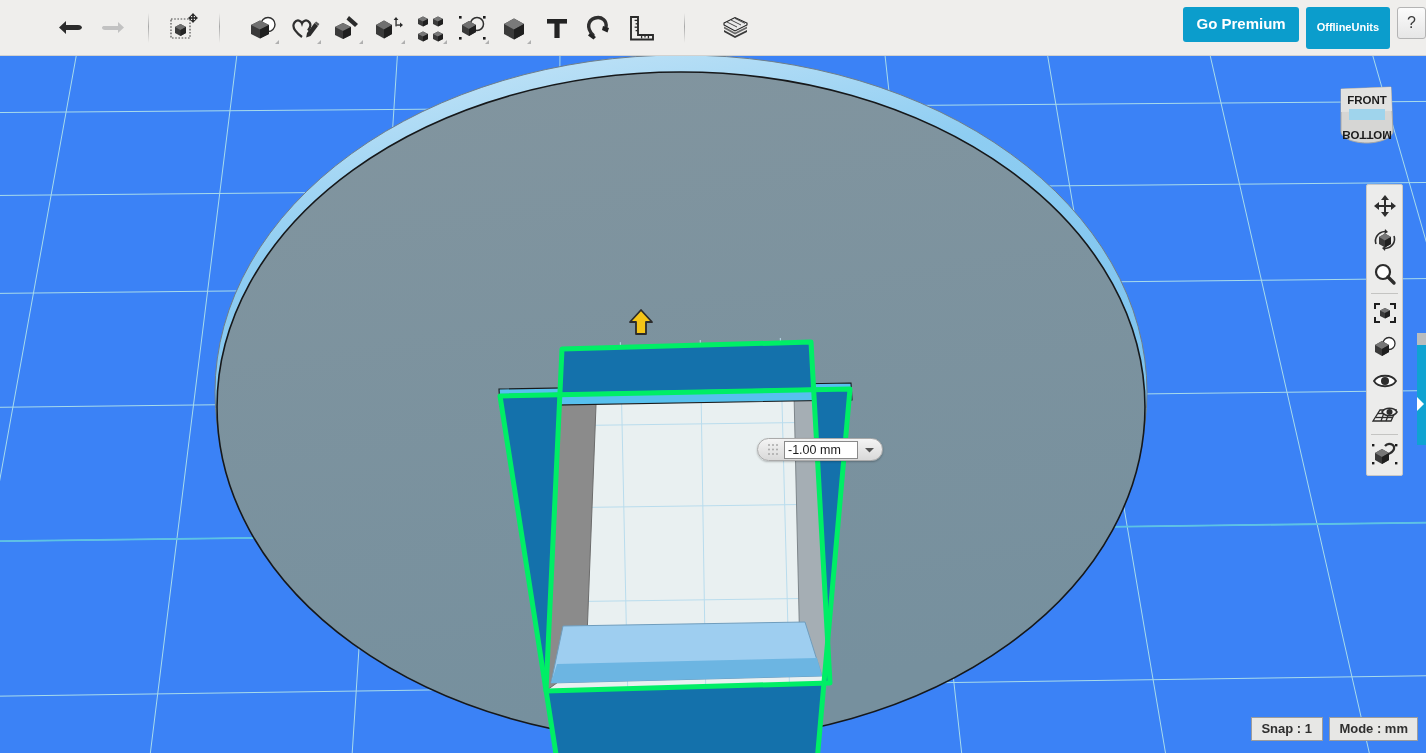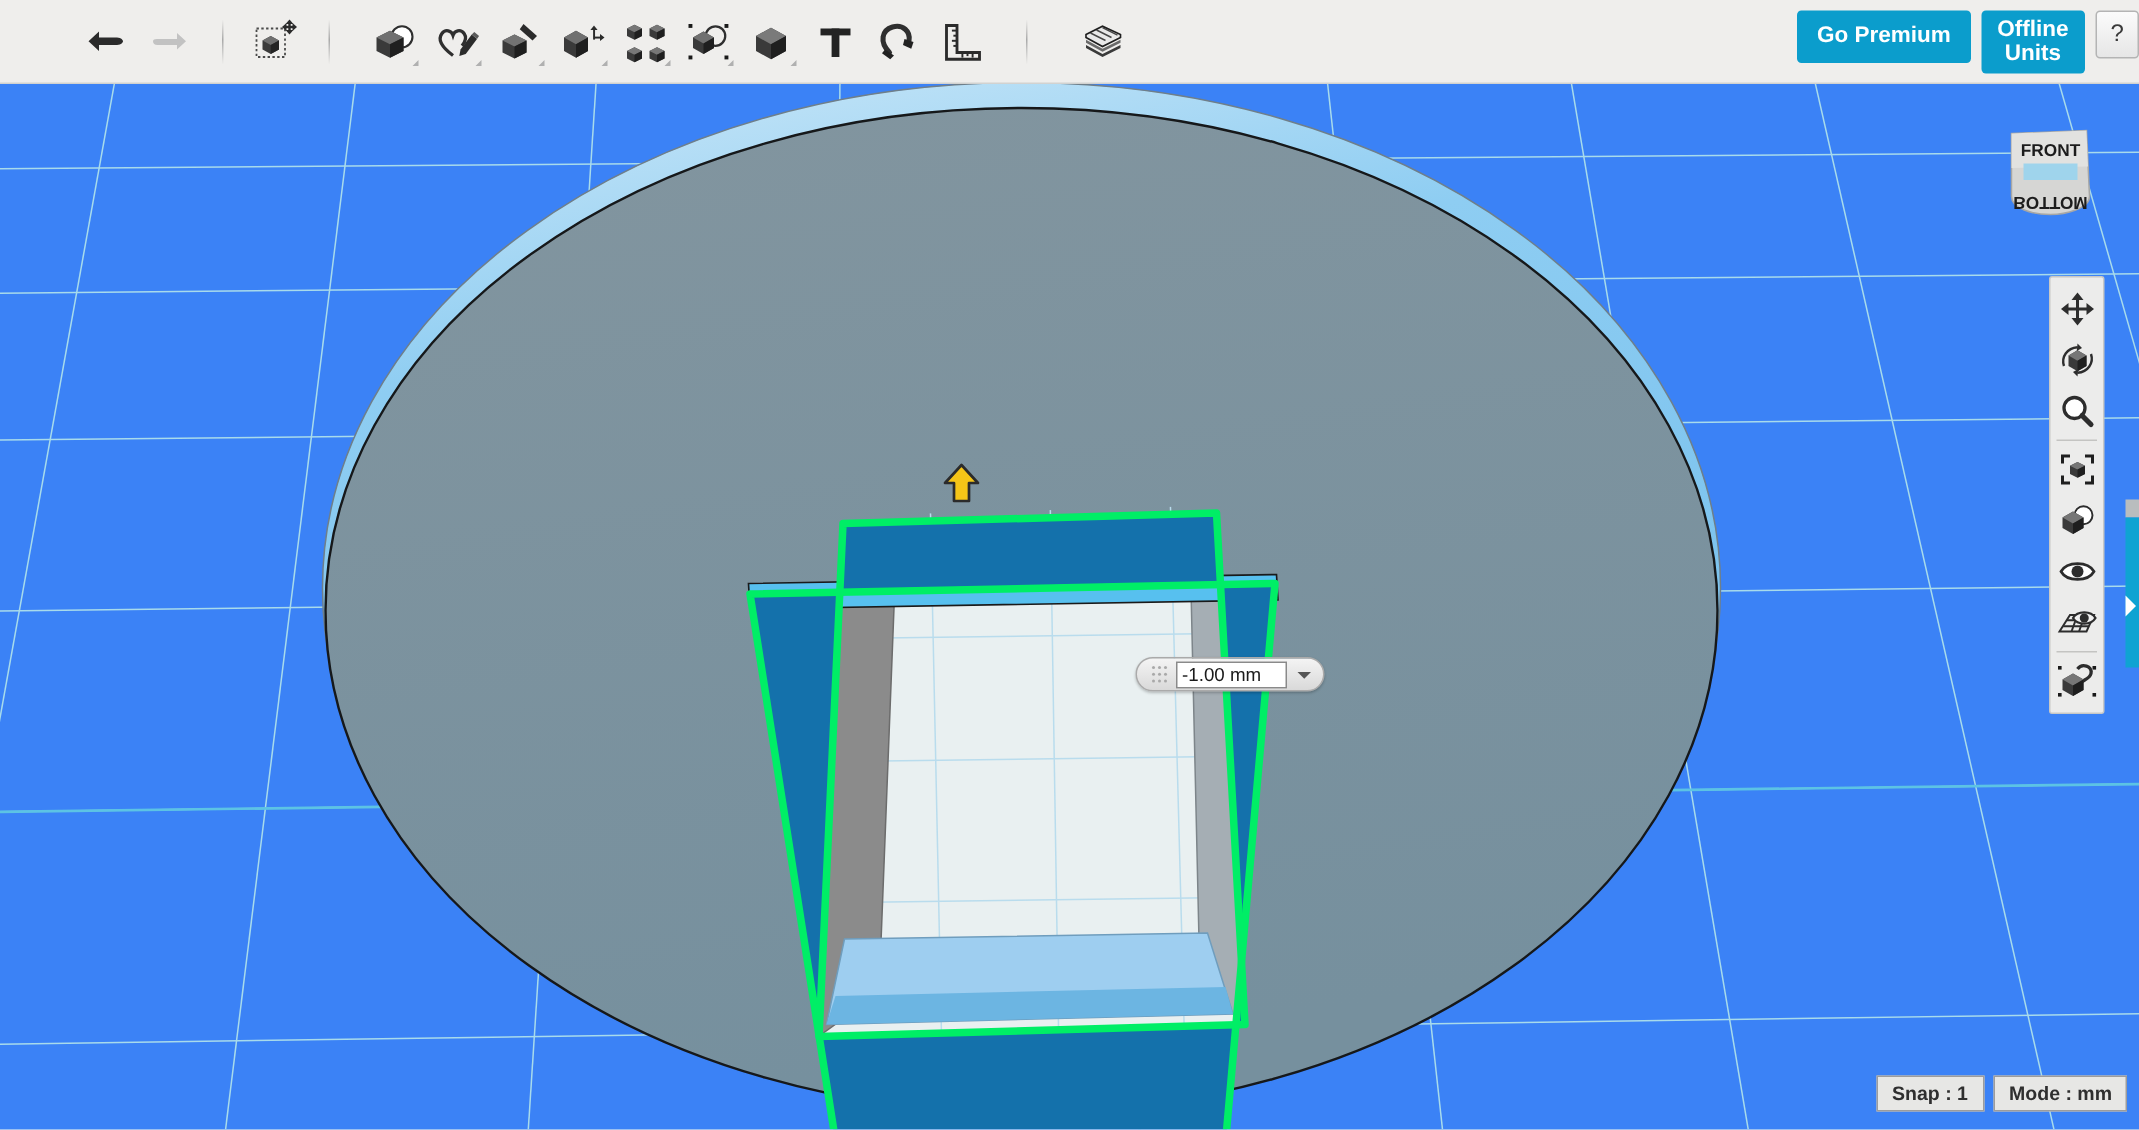"Offline" #btn-offline { flex-direction: column -> row; font-size: 15px -> 11px }
